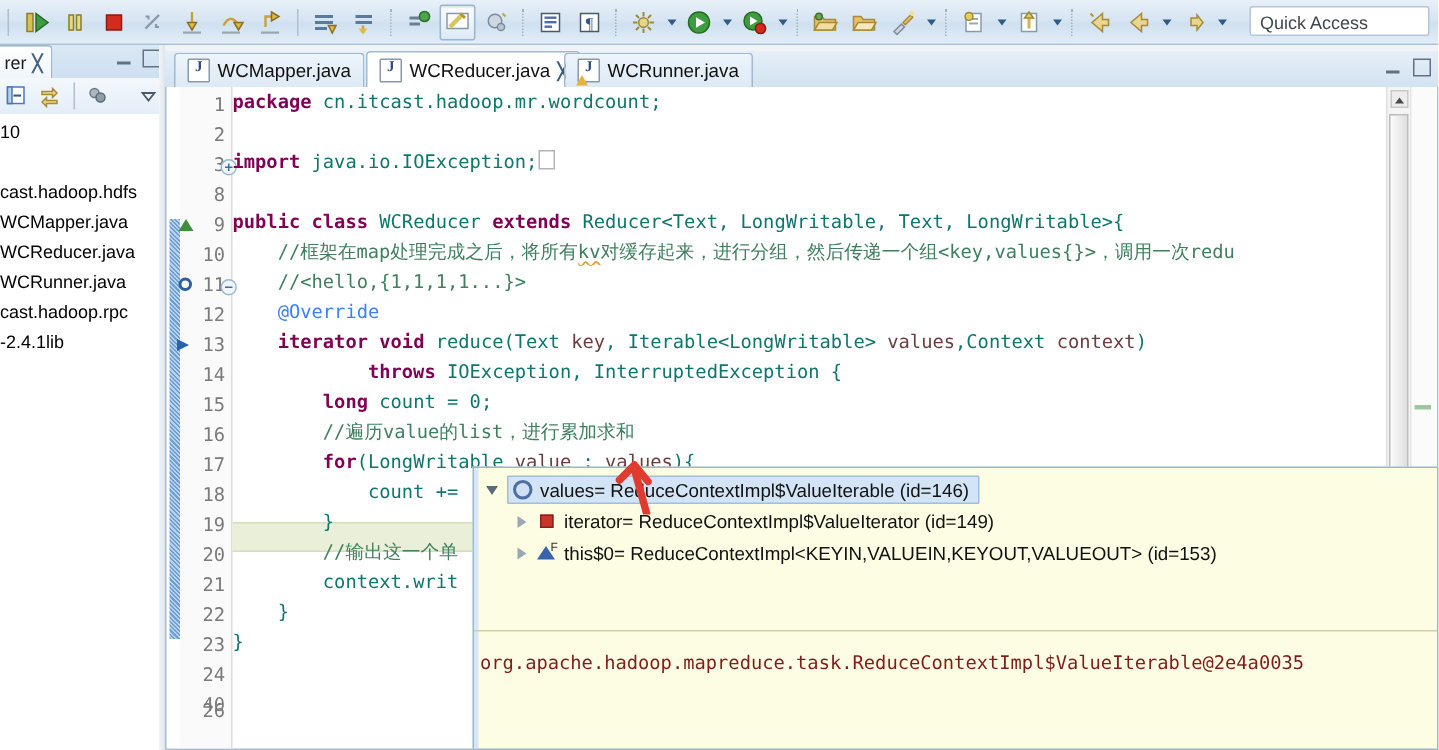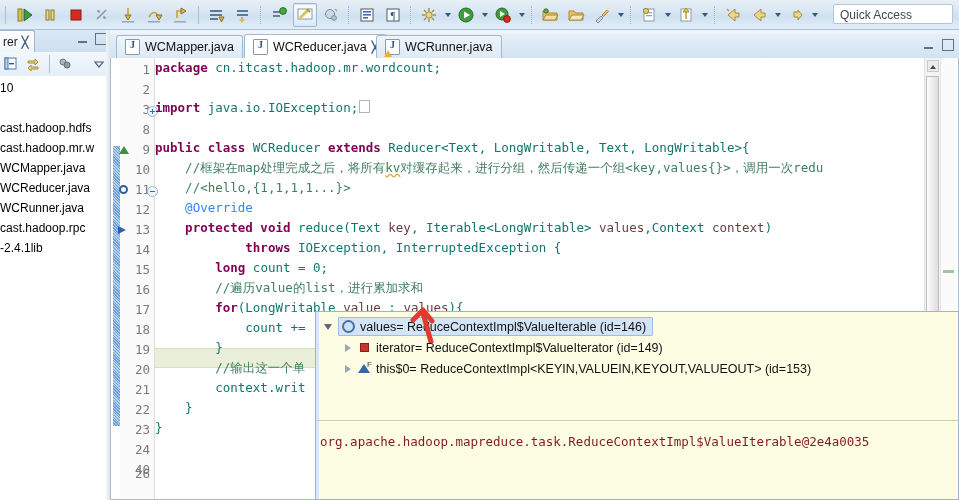"cast.hadoop.mr.w" div.lv-row { html: <div>cast.hadoop.mr.w</div> -> none }
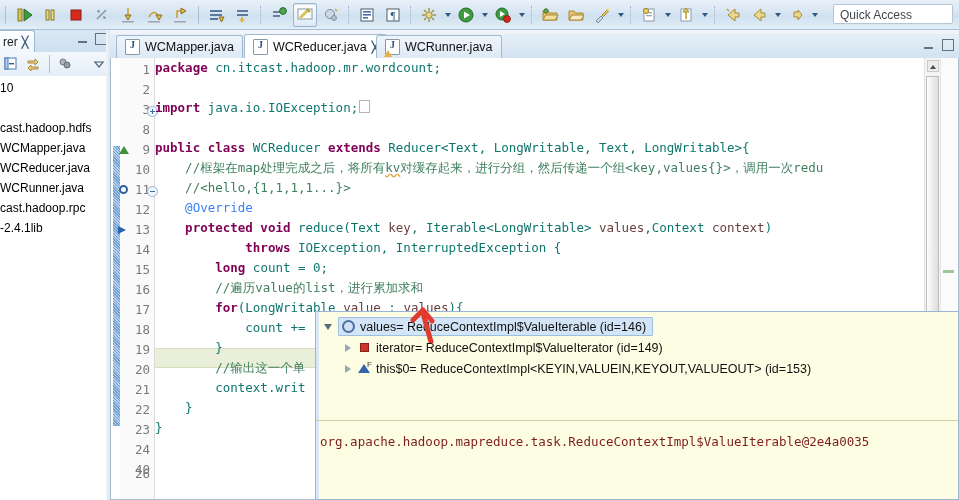"protected void" span.kw { text: protected -> iterator }
